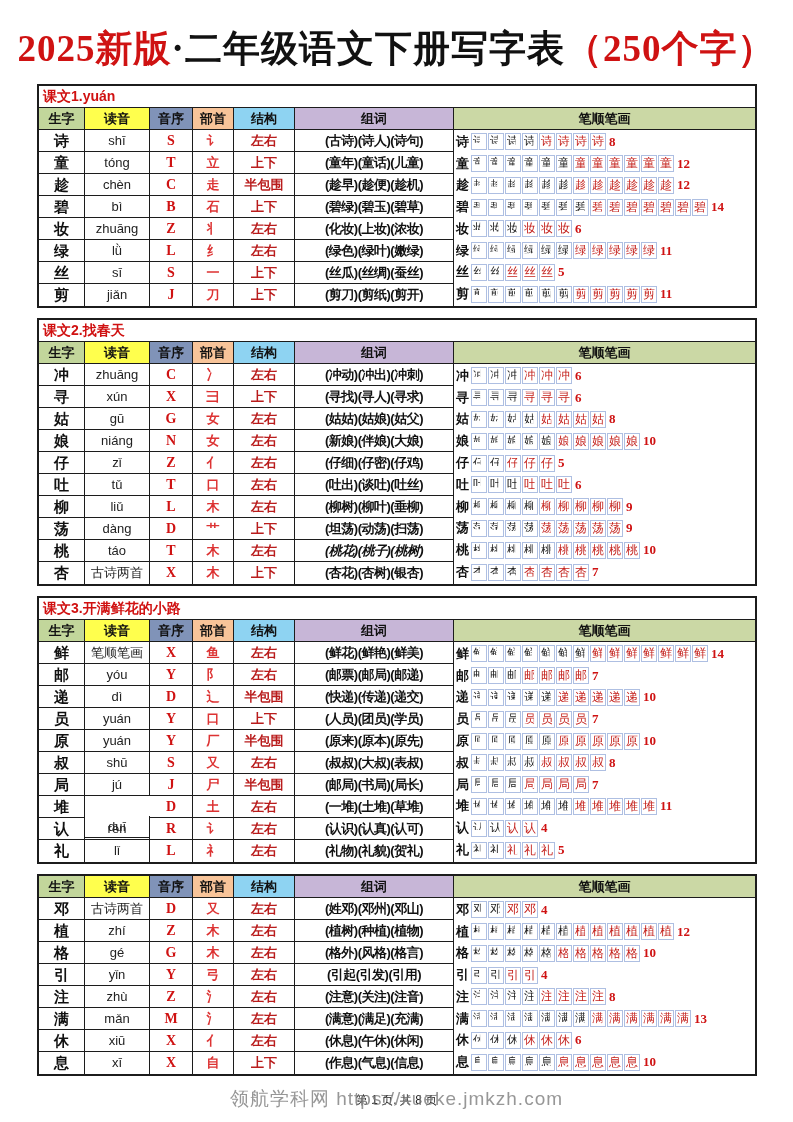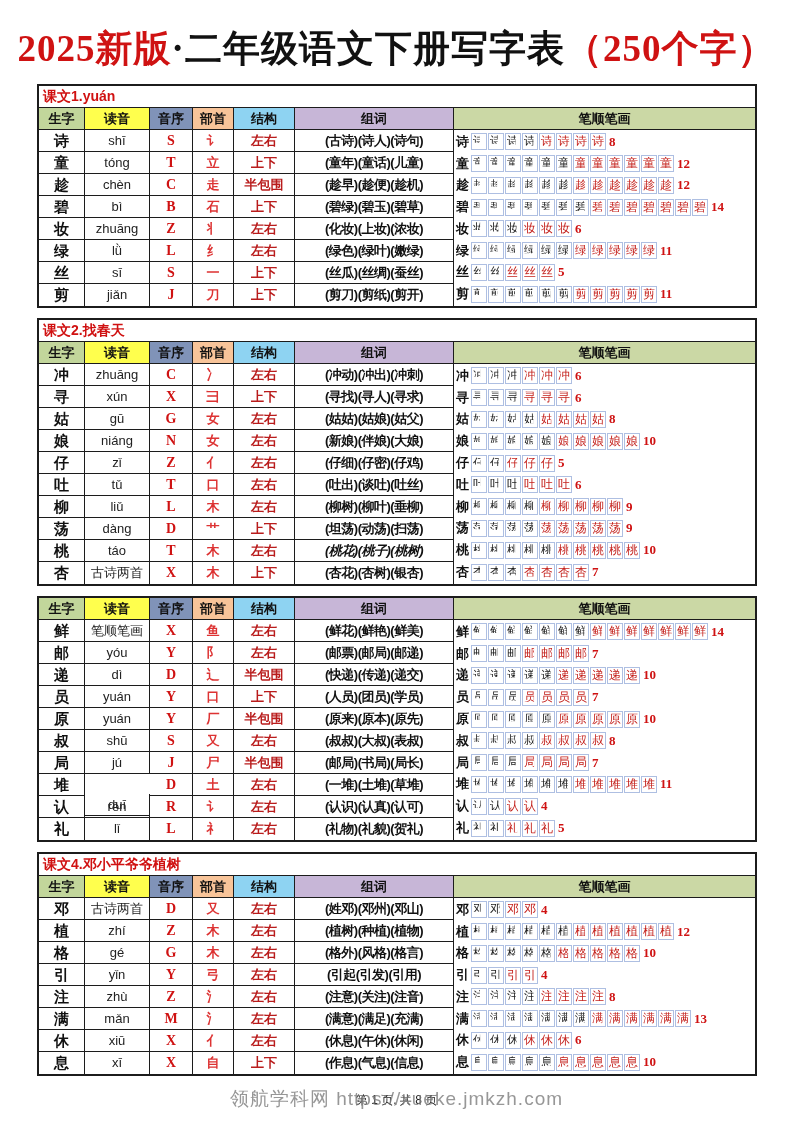"课文3.开满鲜花的小路" div.sec-title { html: none -> <div>课文3.开满鲜花的小路</div> }
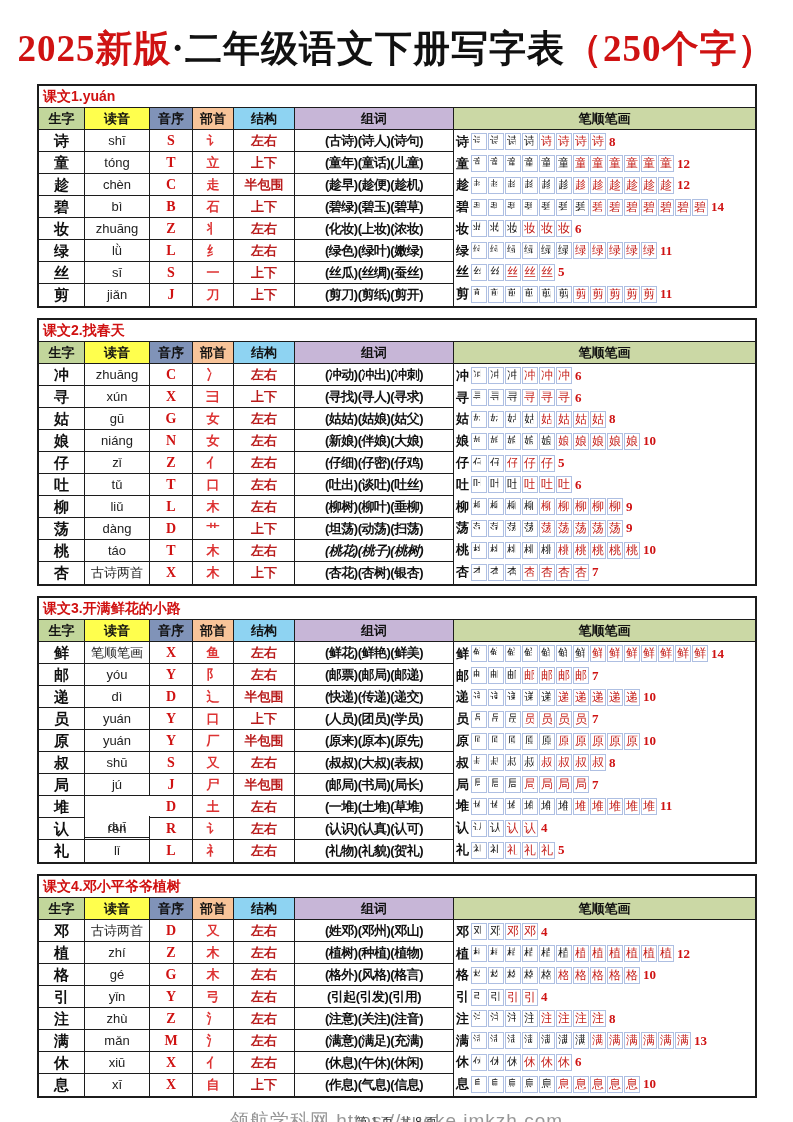"课文4.邓小平爷爷植树" div.sec-title { html: <div>课文4.邓小平爷爷植树</div> -> none }
